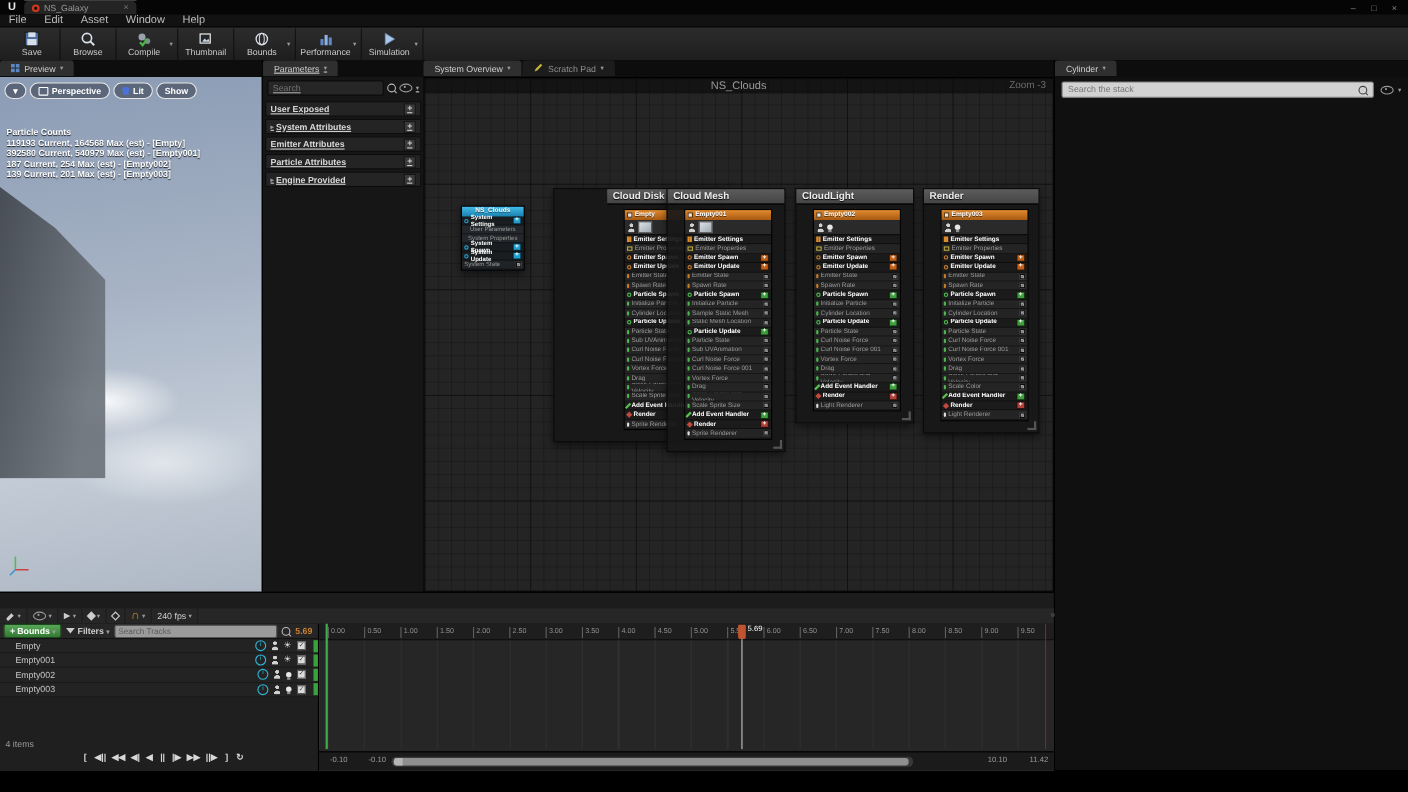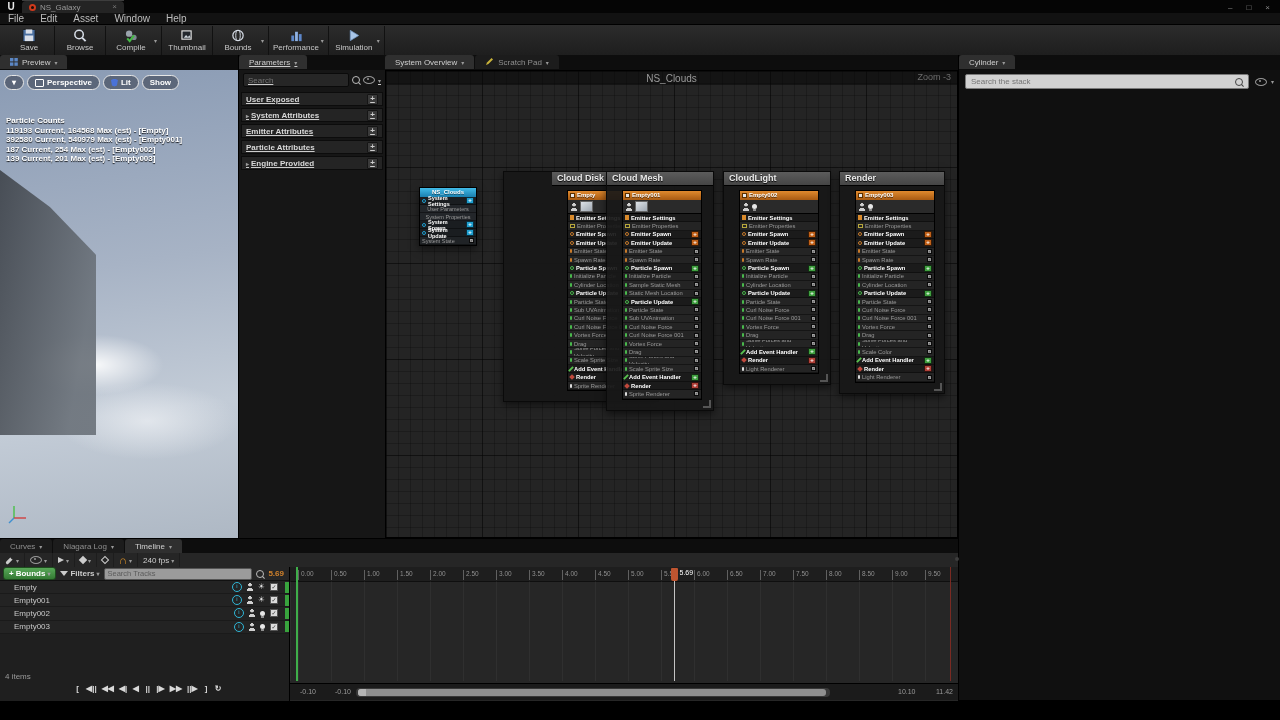"Curves" div { html: <div> <div> <span>Curves</span> <span>▾</span> </div> <div> <span>Niagara Log</span> <span>▾</span> </div> <div> <span>Timeline</span> <span>▾</span> </div> </div> -> none }
